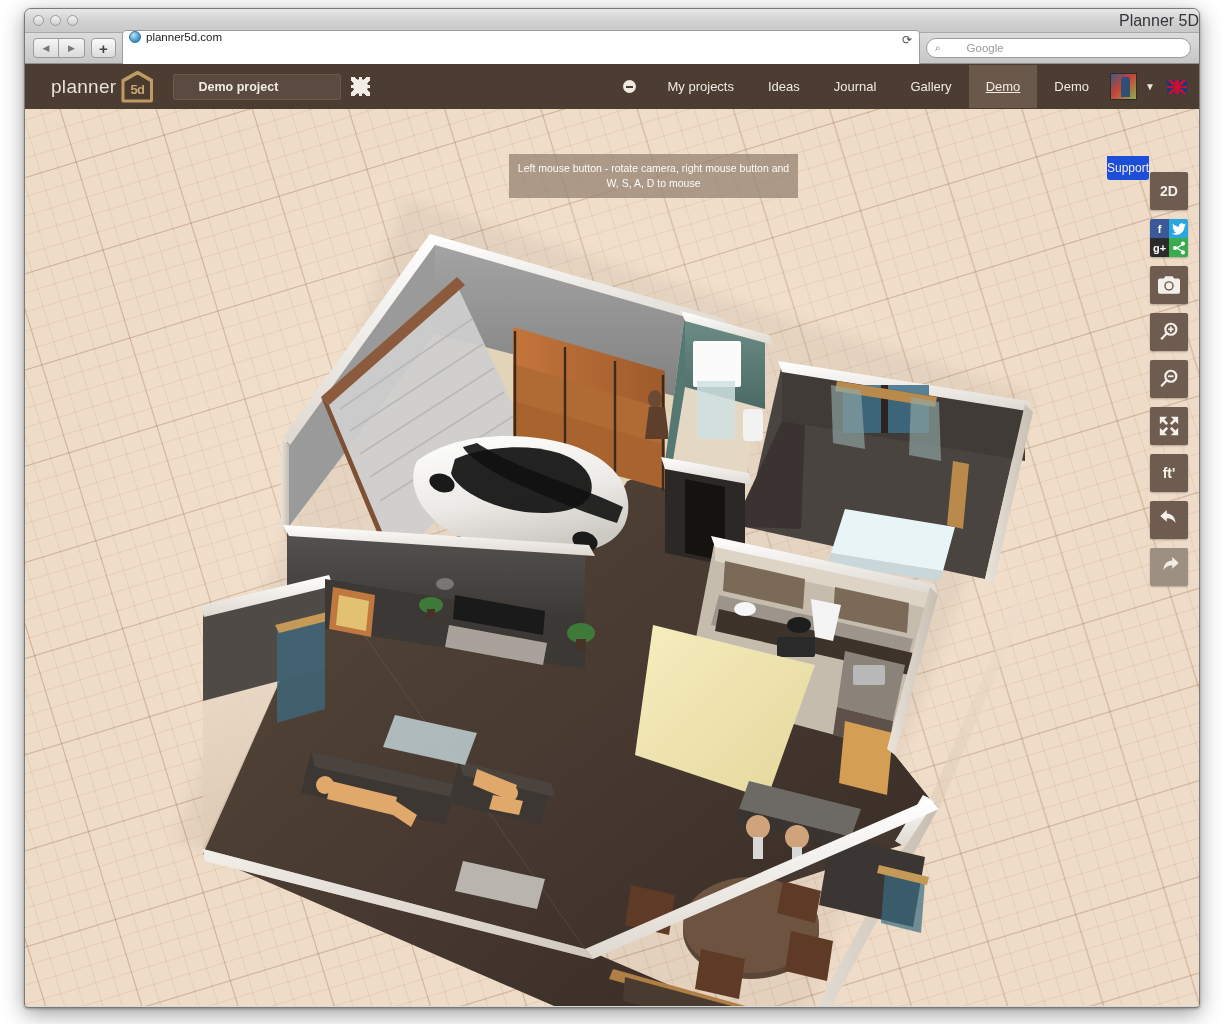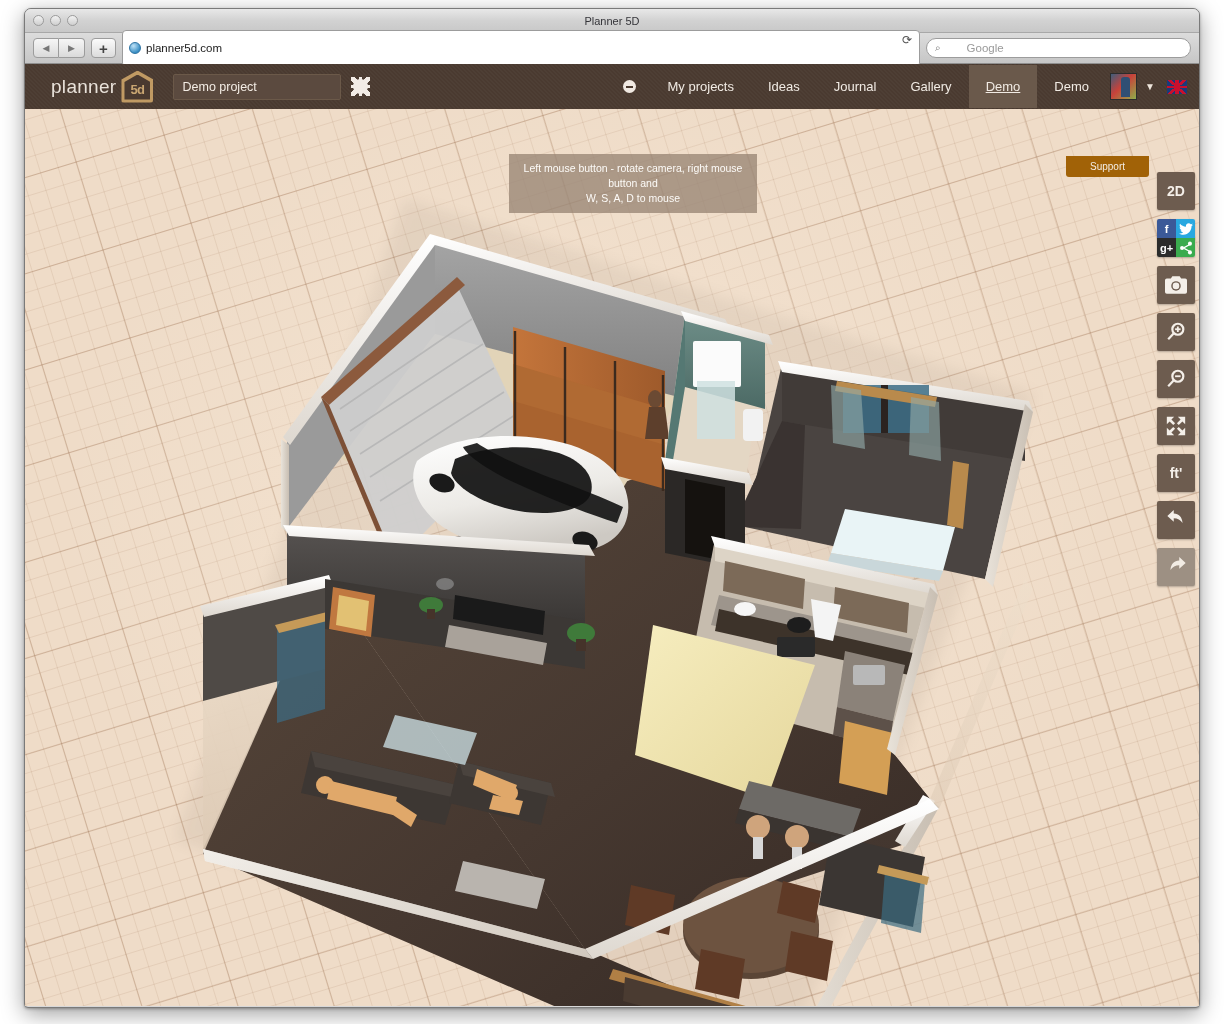"Planner 5D" #titlebar .title { font-size: 11px -> 16px; text-align: center -> right }
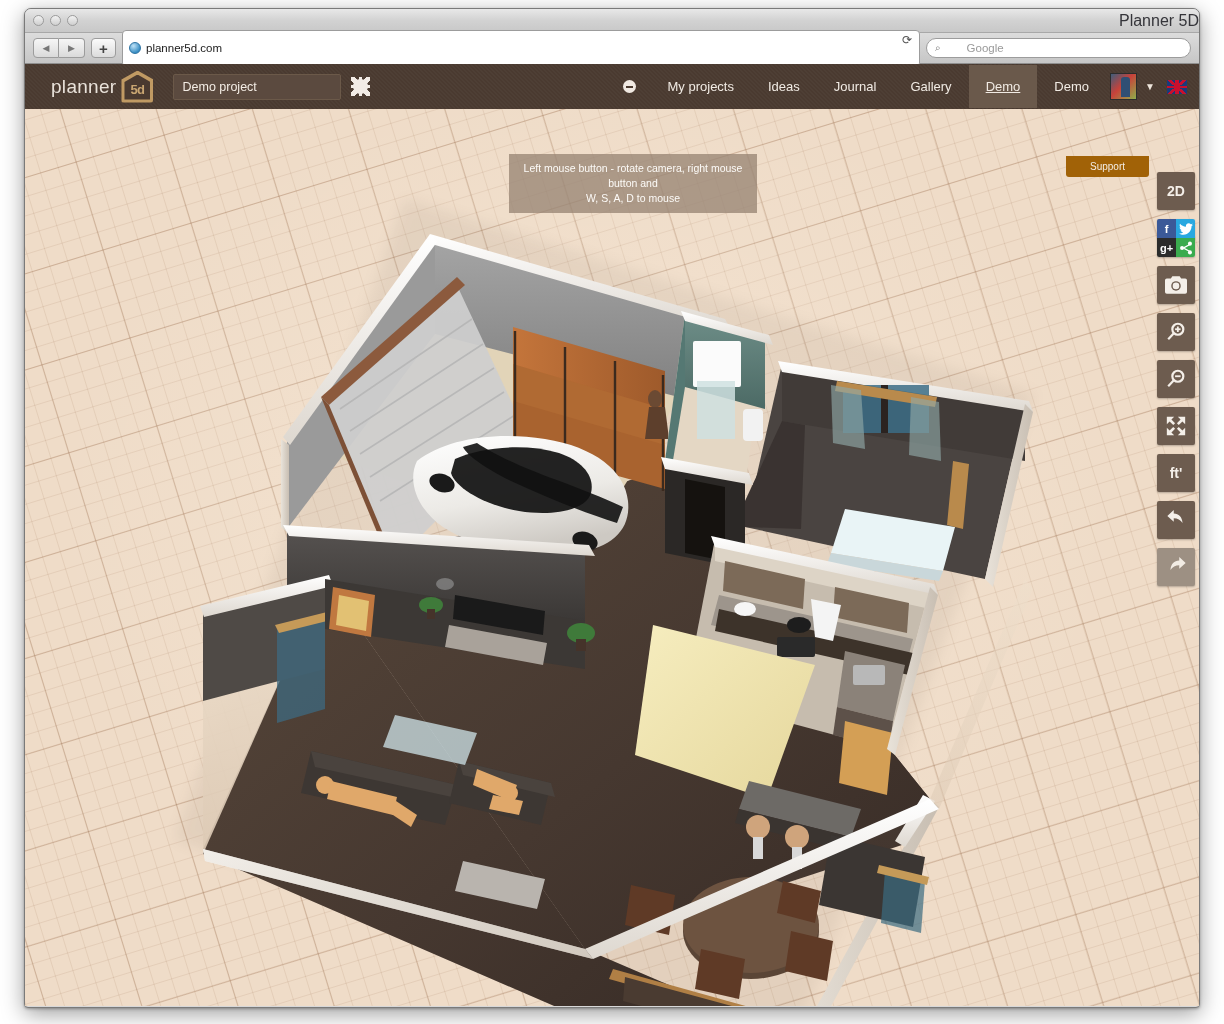"planner5d.com" #address-field { align-items: center -> none }
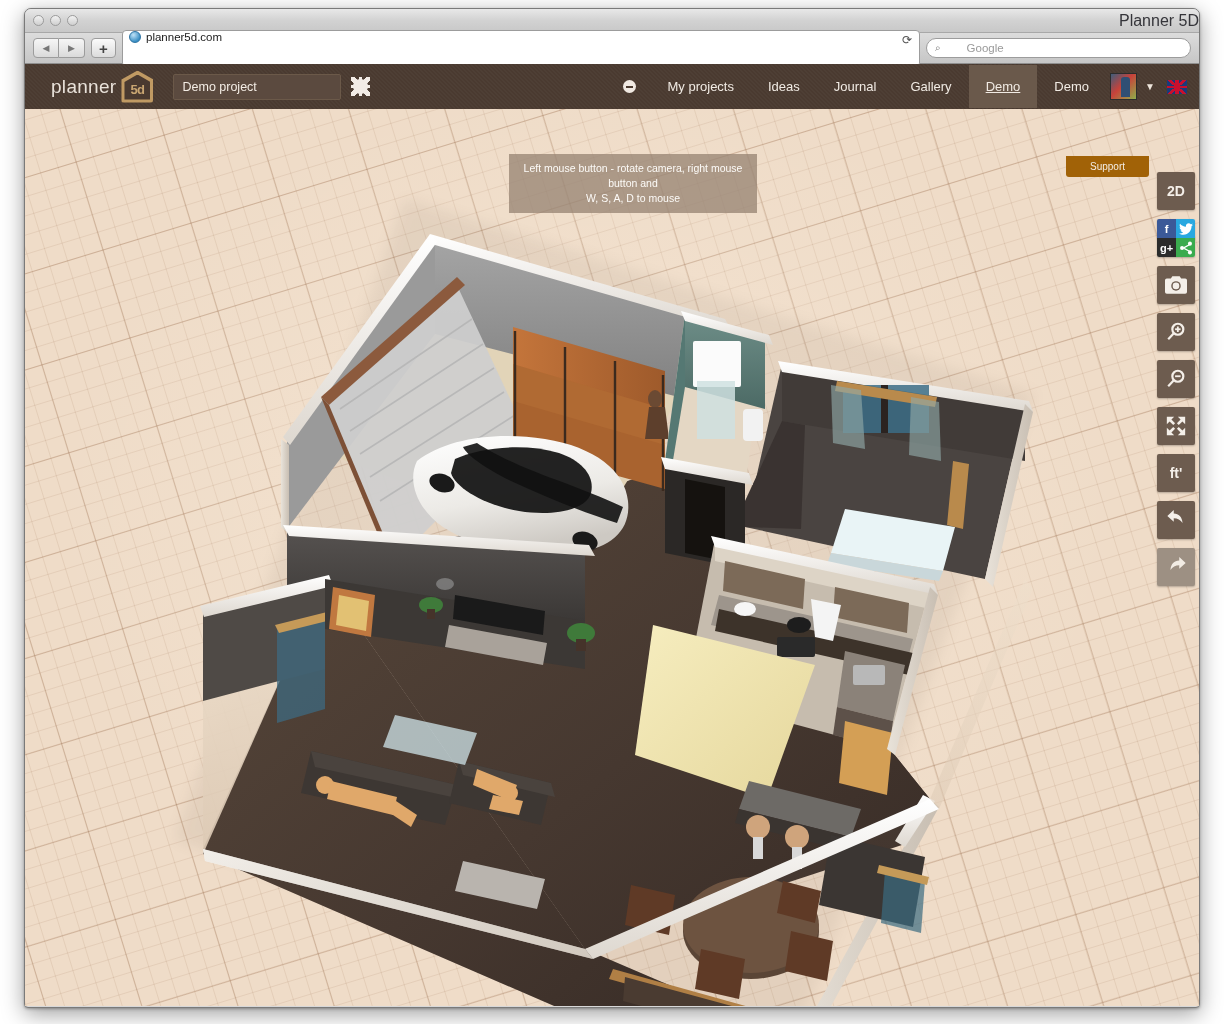"Demo project" #project-name { font-weight: normal -> bold; margin-left: none -> 16px }
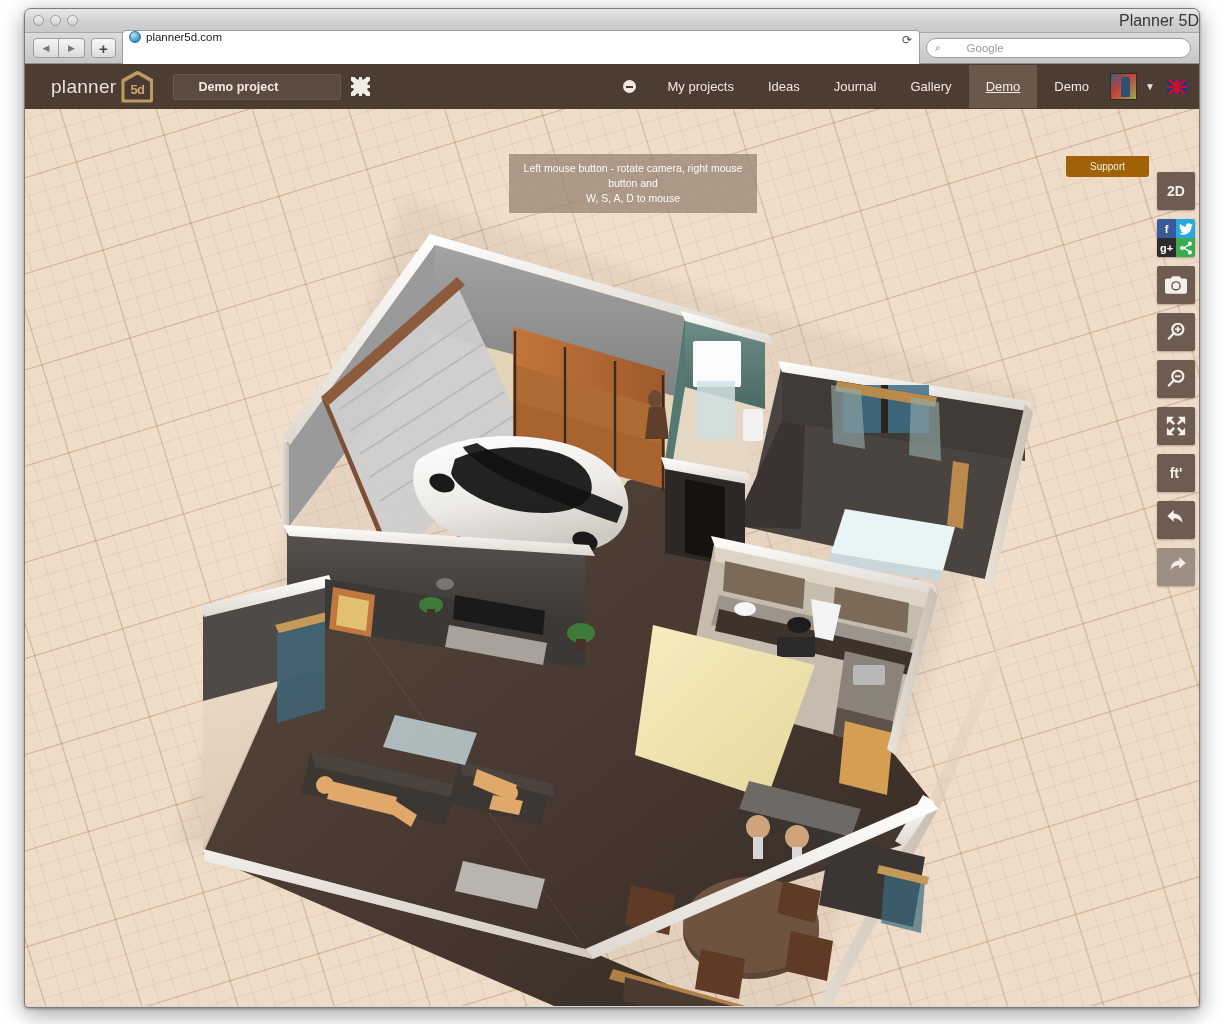"Left mouse button - rotate" #camera-hint { width: 248px -> 289px }
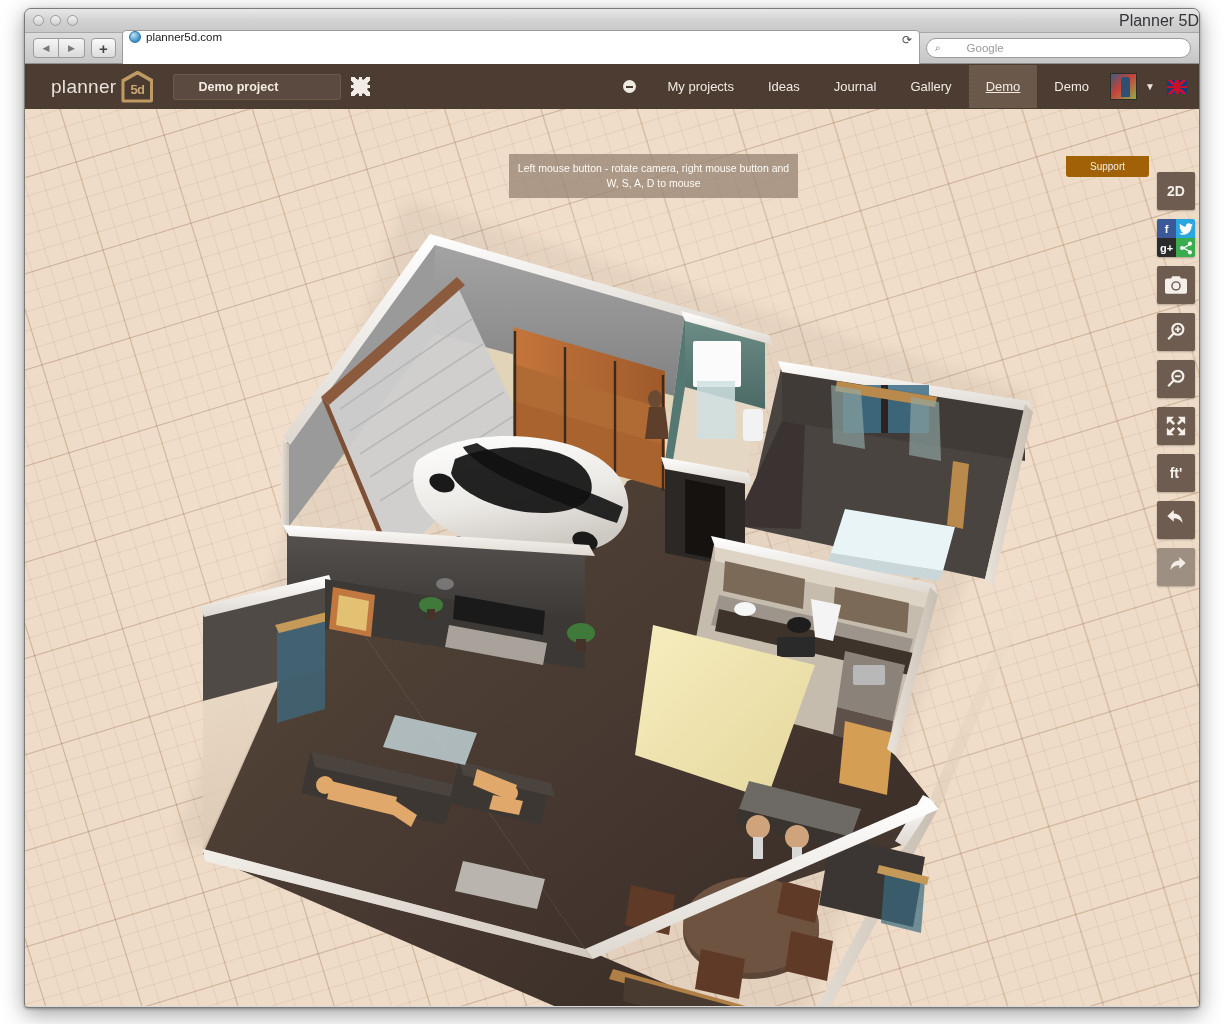"Support" #support-tab { background: #a16207 -> #1d4ed8; font-size: 10px -> 12px; padding: 5px 24px -> 5px 0 }
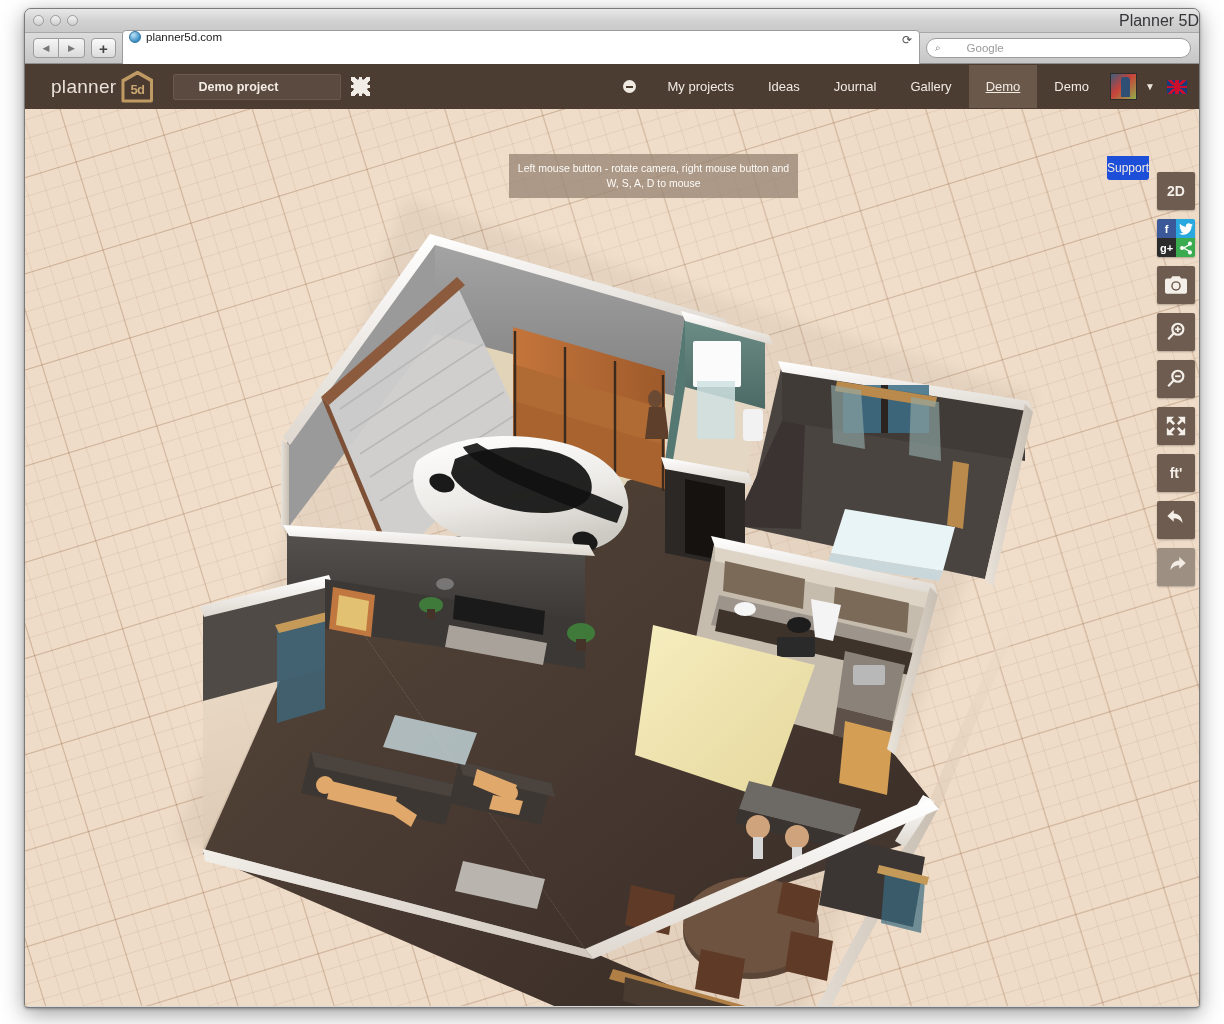"2D" #right-toolbar { right: 3px -> 10px }
